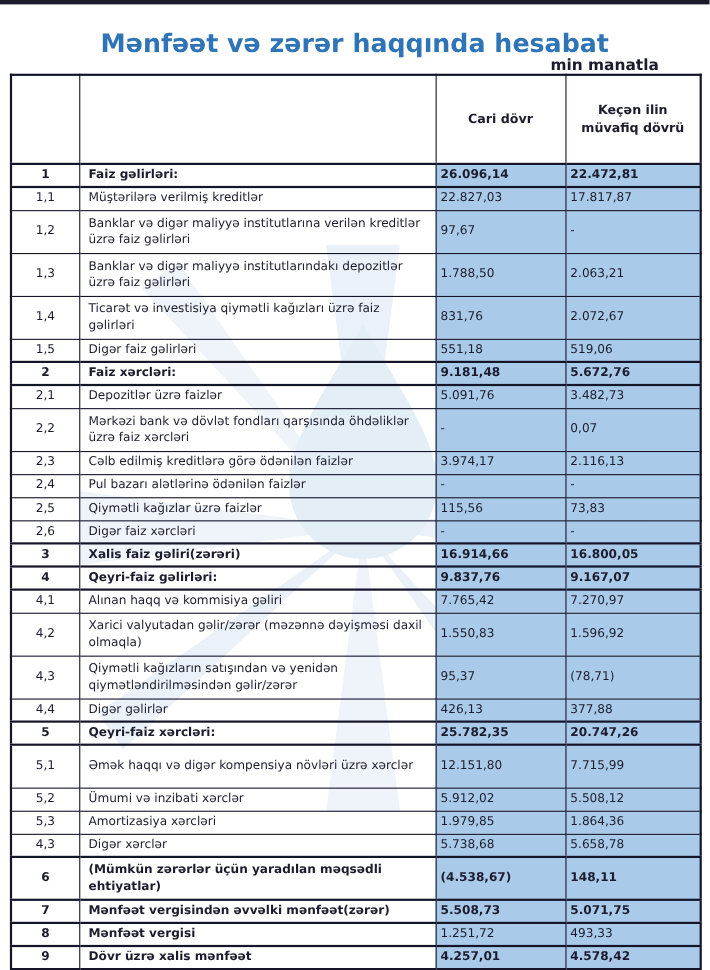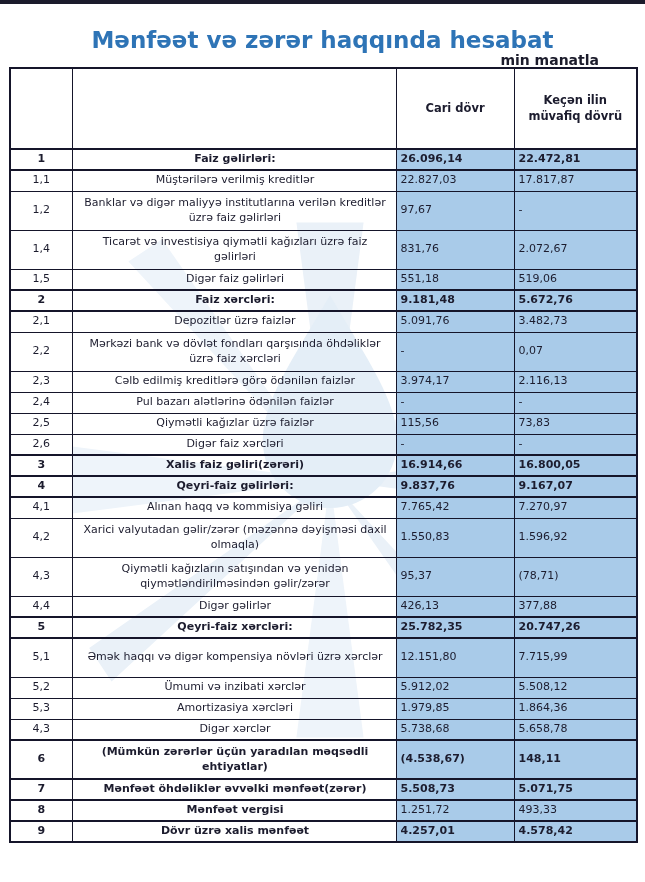"Faiz gəlirləri:" td.label { text-align: center -> left }
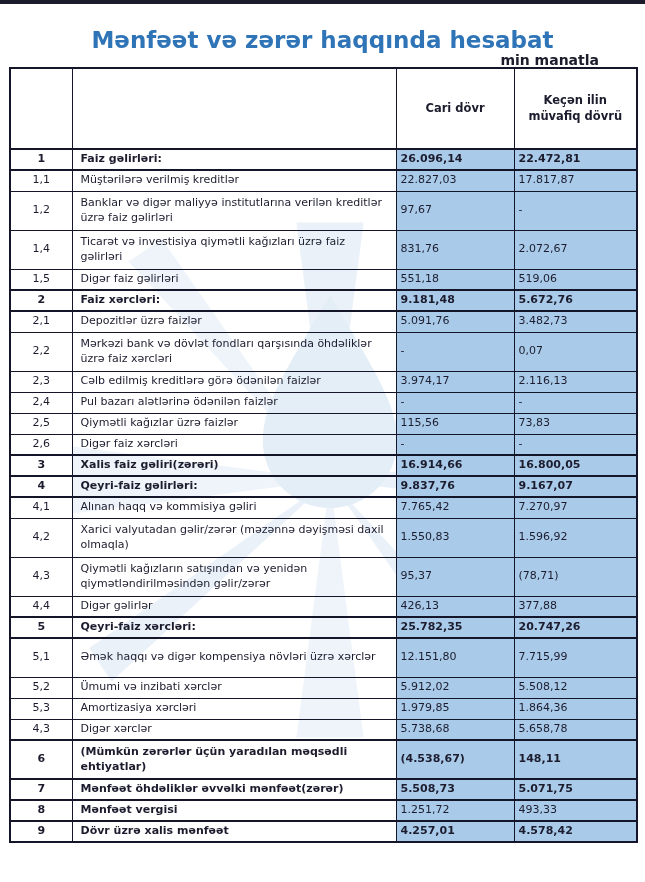"1,3" tr.tall { html: none -> <tr> <td>1,3</td> <td>Banklar və digər maliyyə institutlarındakı depozitlər üzrə faiz gəlirləri</td> <td>1.788,50</td> <td>2.063,21</td> </tr> }
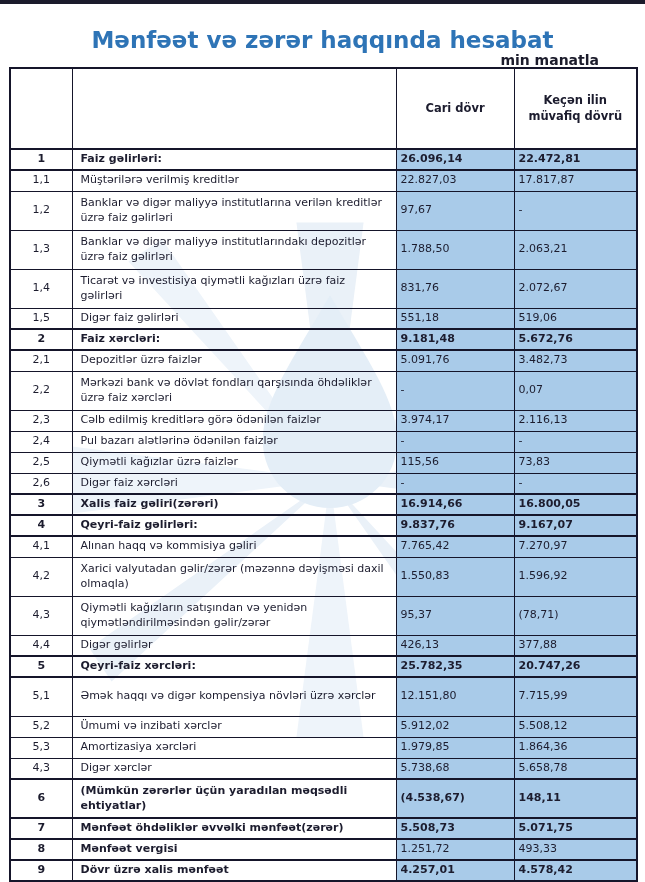"Mənfəət öhdəliklər əvvəlki" td.label { text: öhdəliklər -> vergisindən }
